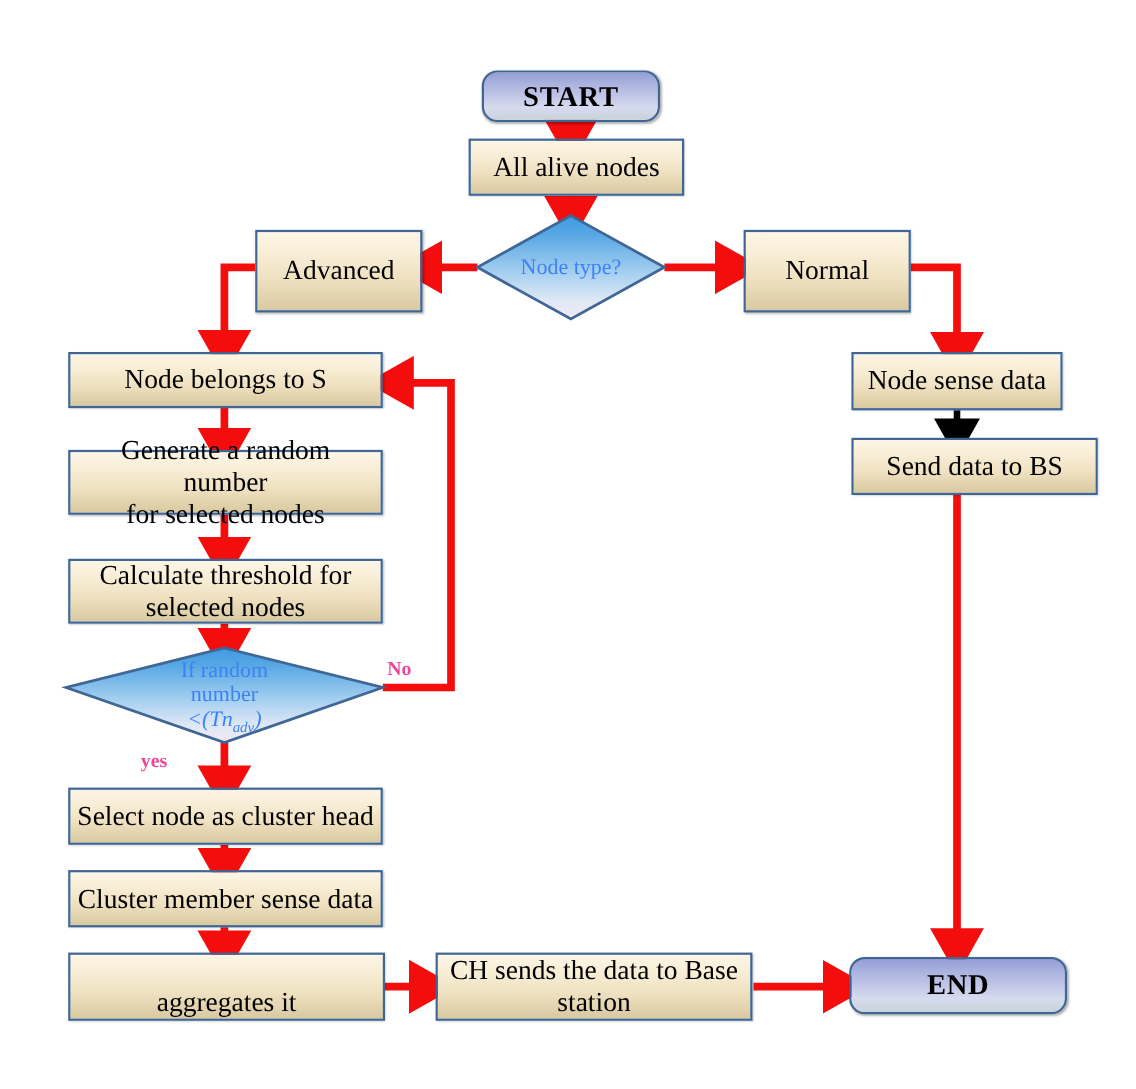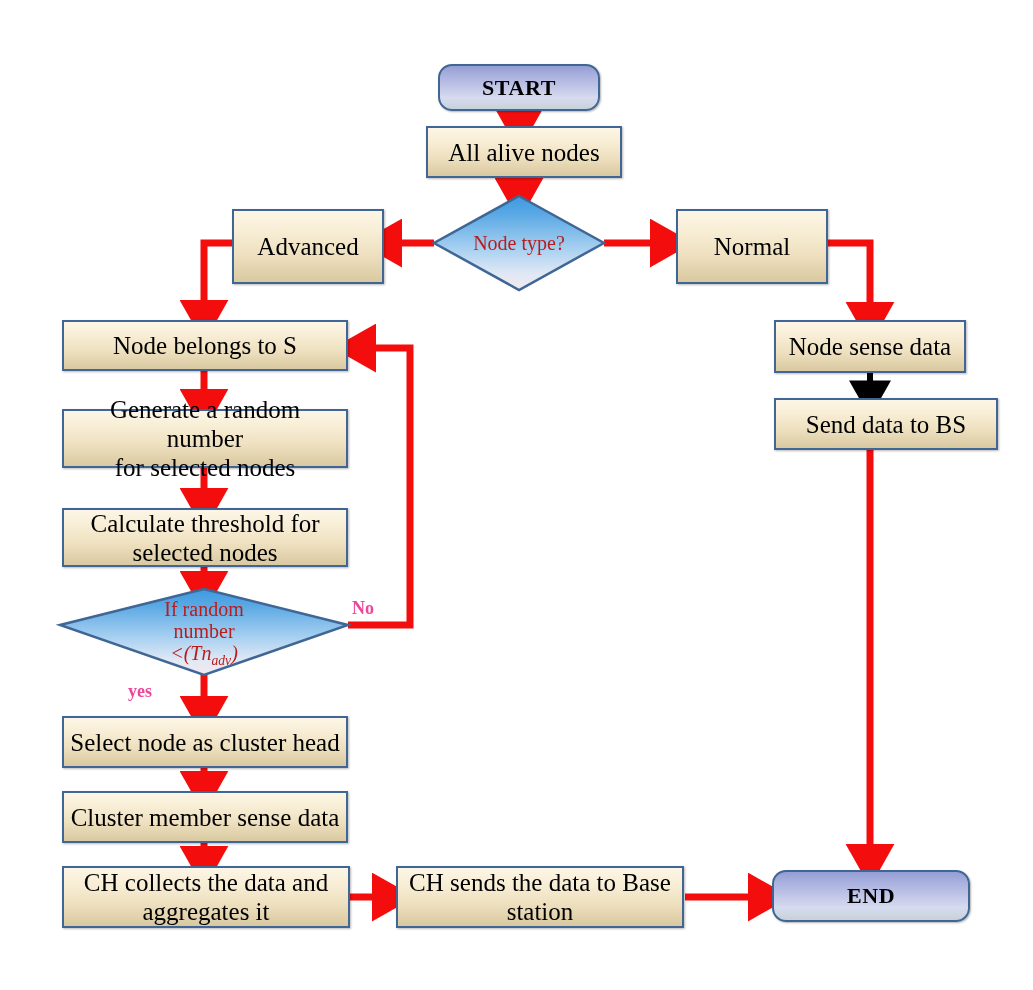"START" .term { font-size: 22px -> 26px }
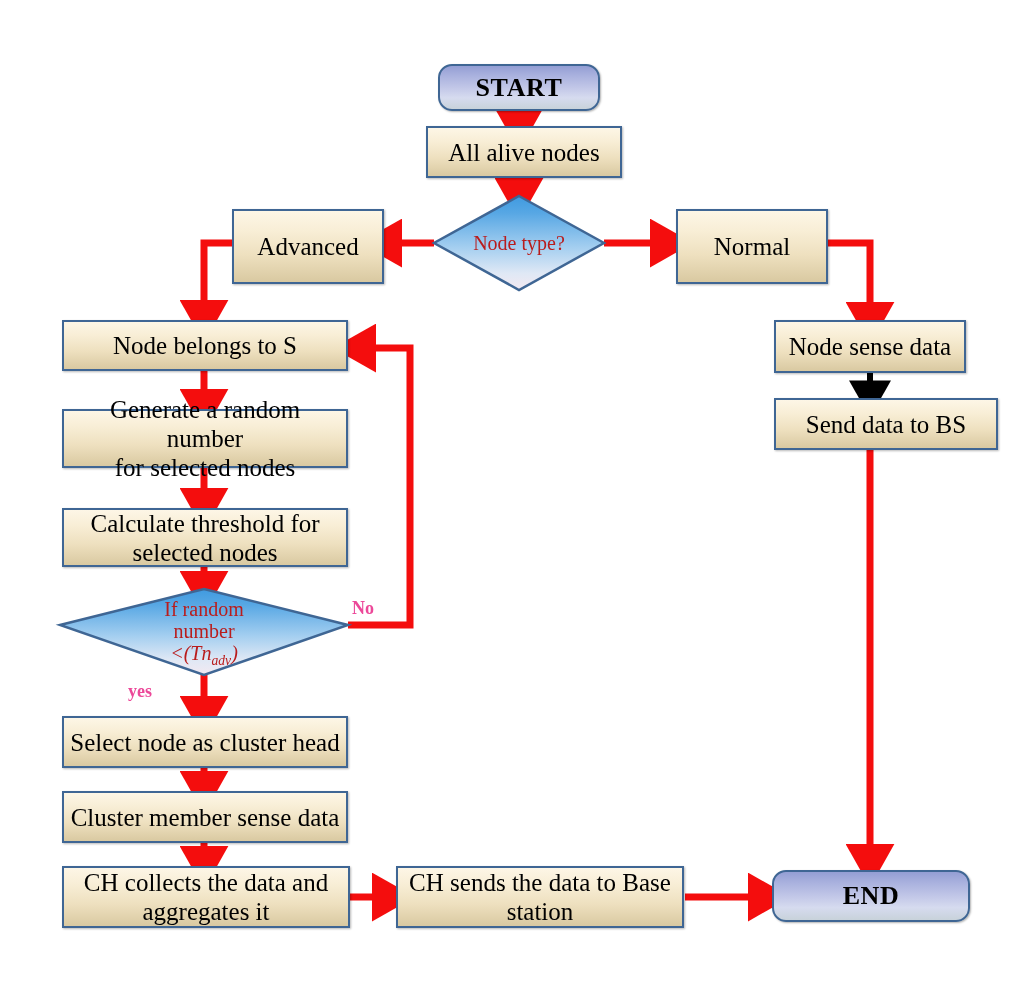"Node type?" .dec-label { color: #b91c1c -> #3b82f6 }
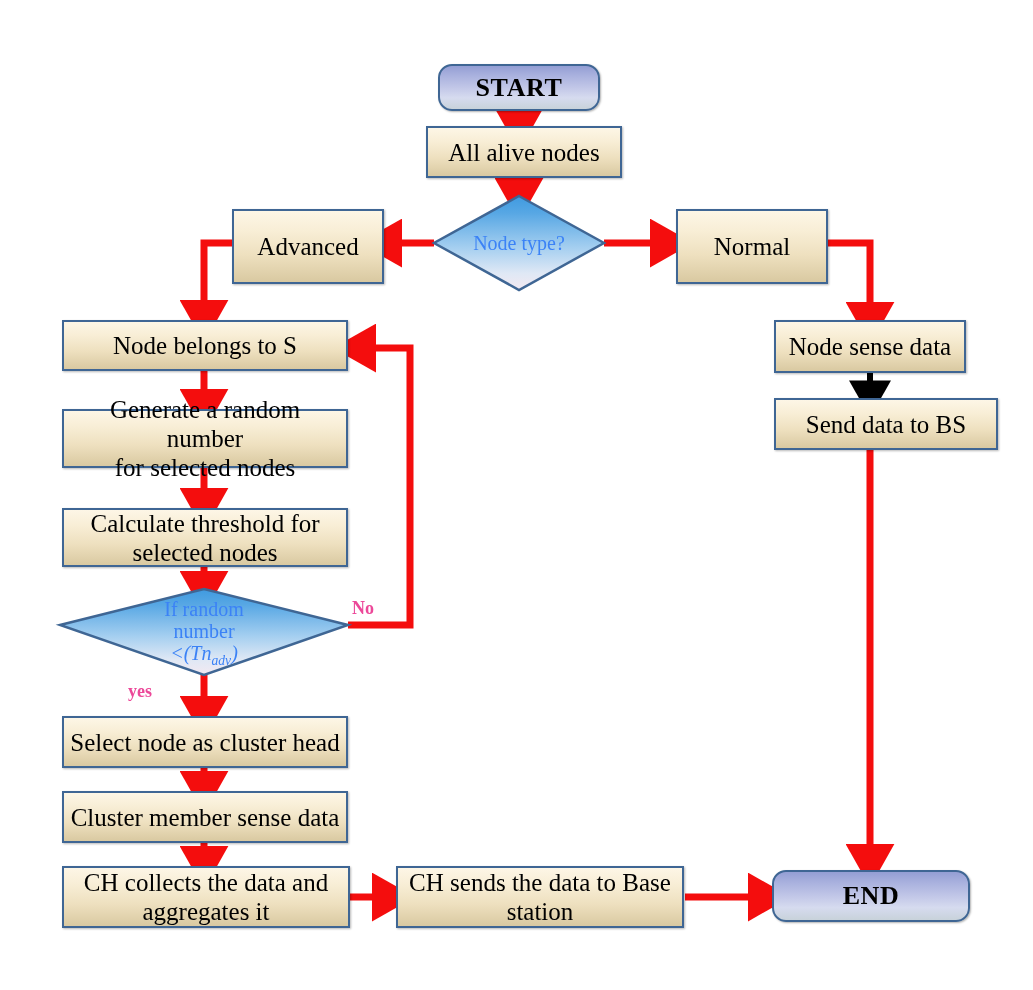"CH collects the data and" span { html: <span>CH collects the data and</span> -> none }
